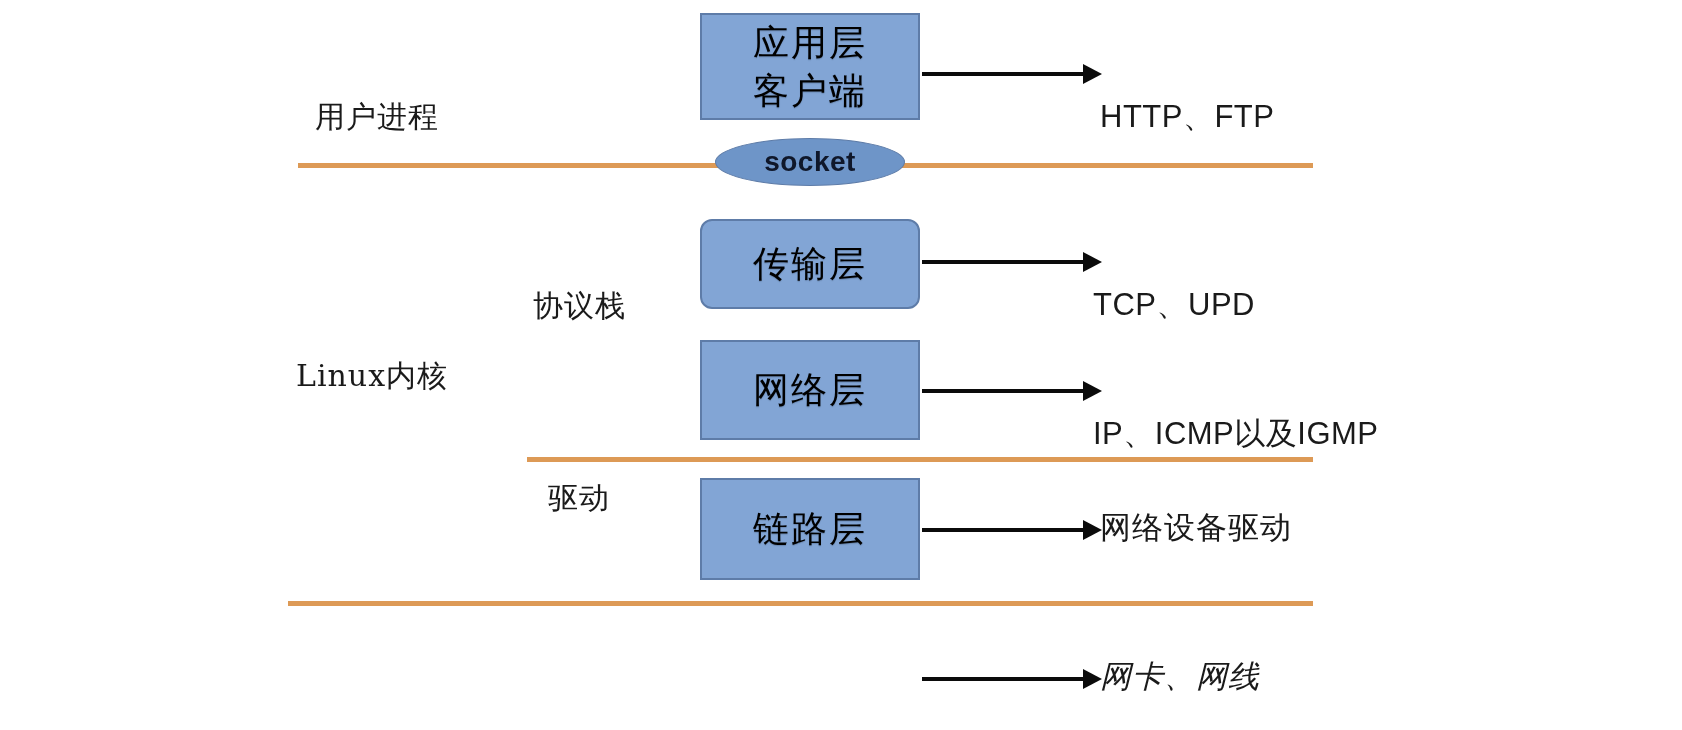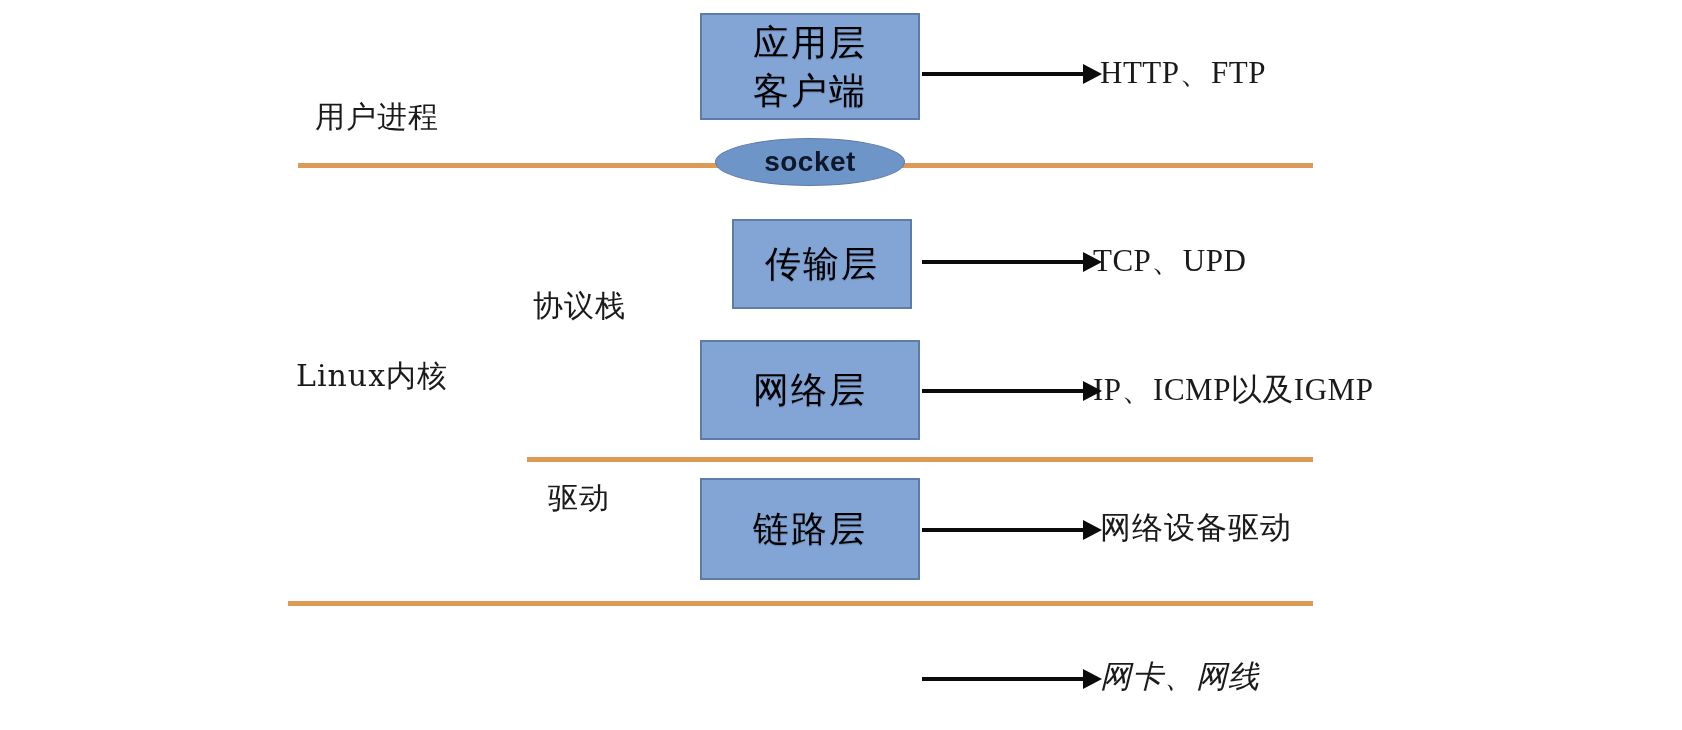"HTTP、FTP" .label.sans { font-family: Liberation Serif, serif -> Liberation Sans, sans-serif; margin-top: none -> 44px }
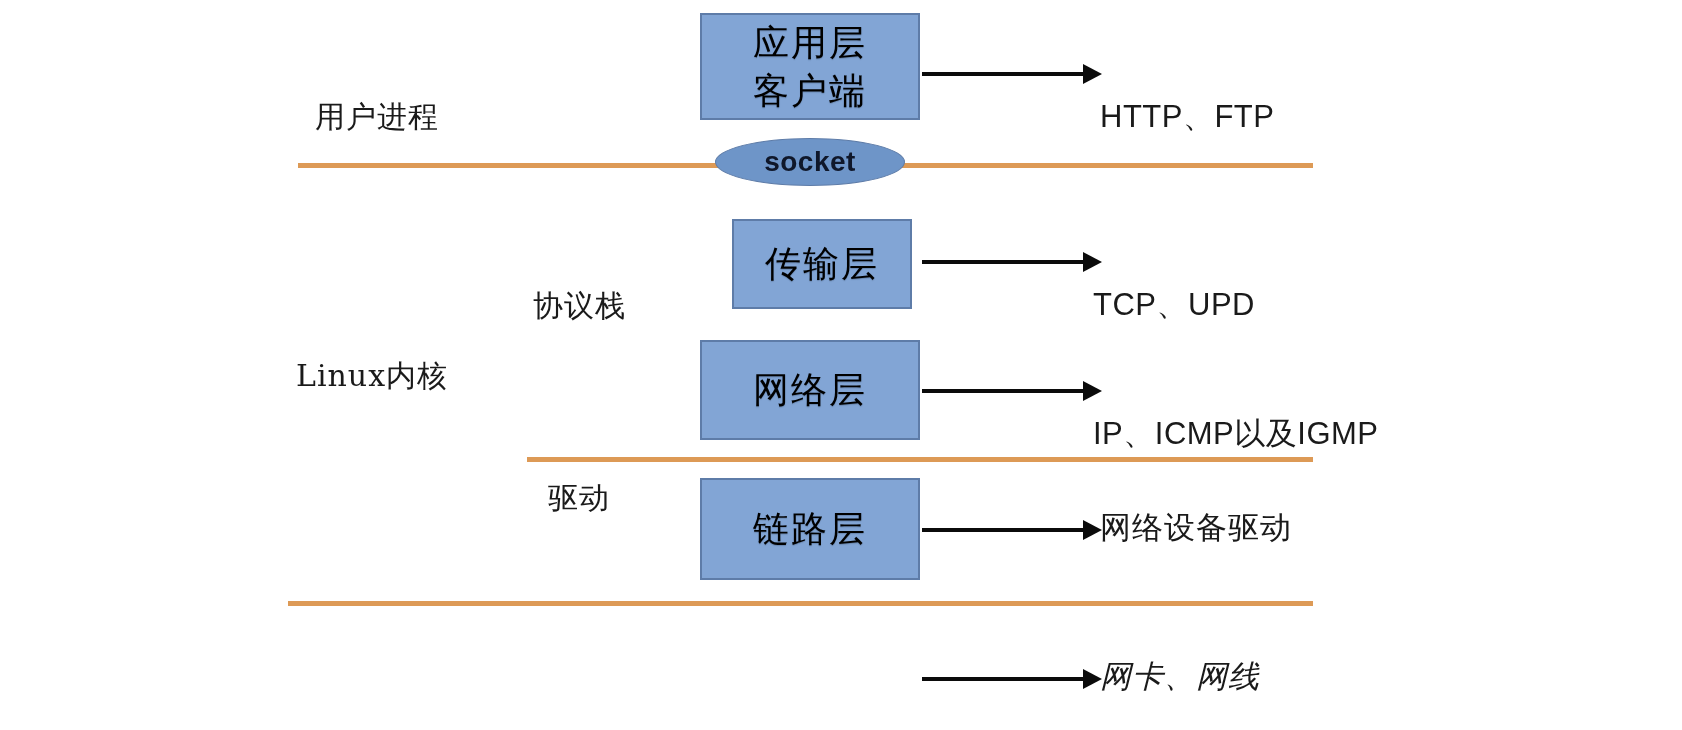"传输层" div.layer-box { border-radius: none -> 12px; left: 732px -> 700px; width: 180px -> 220px }
